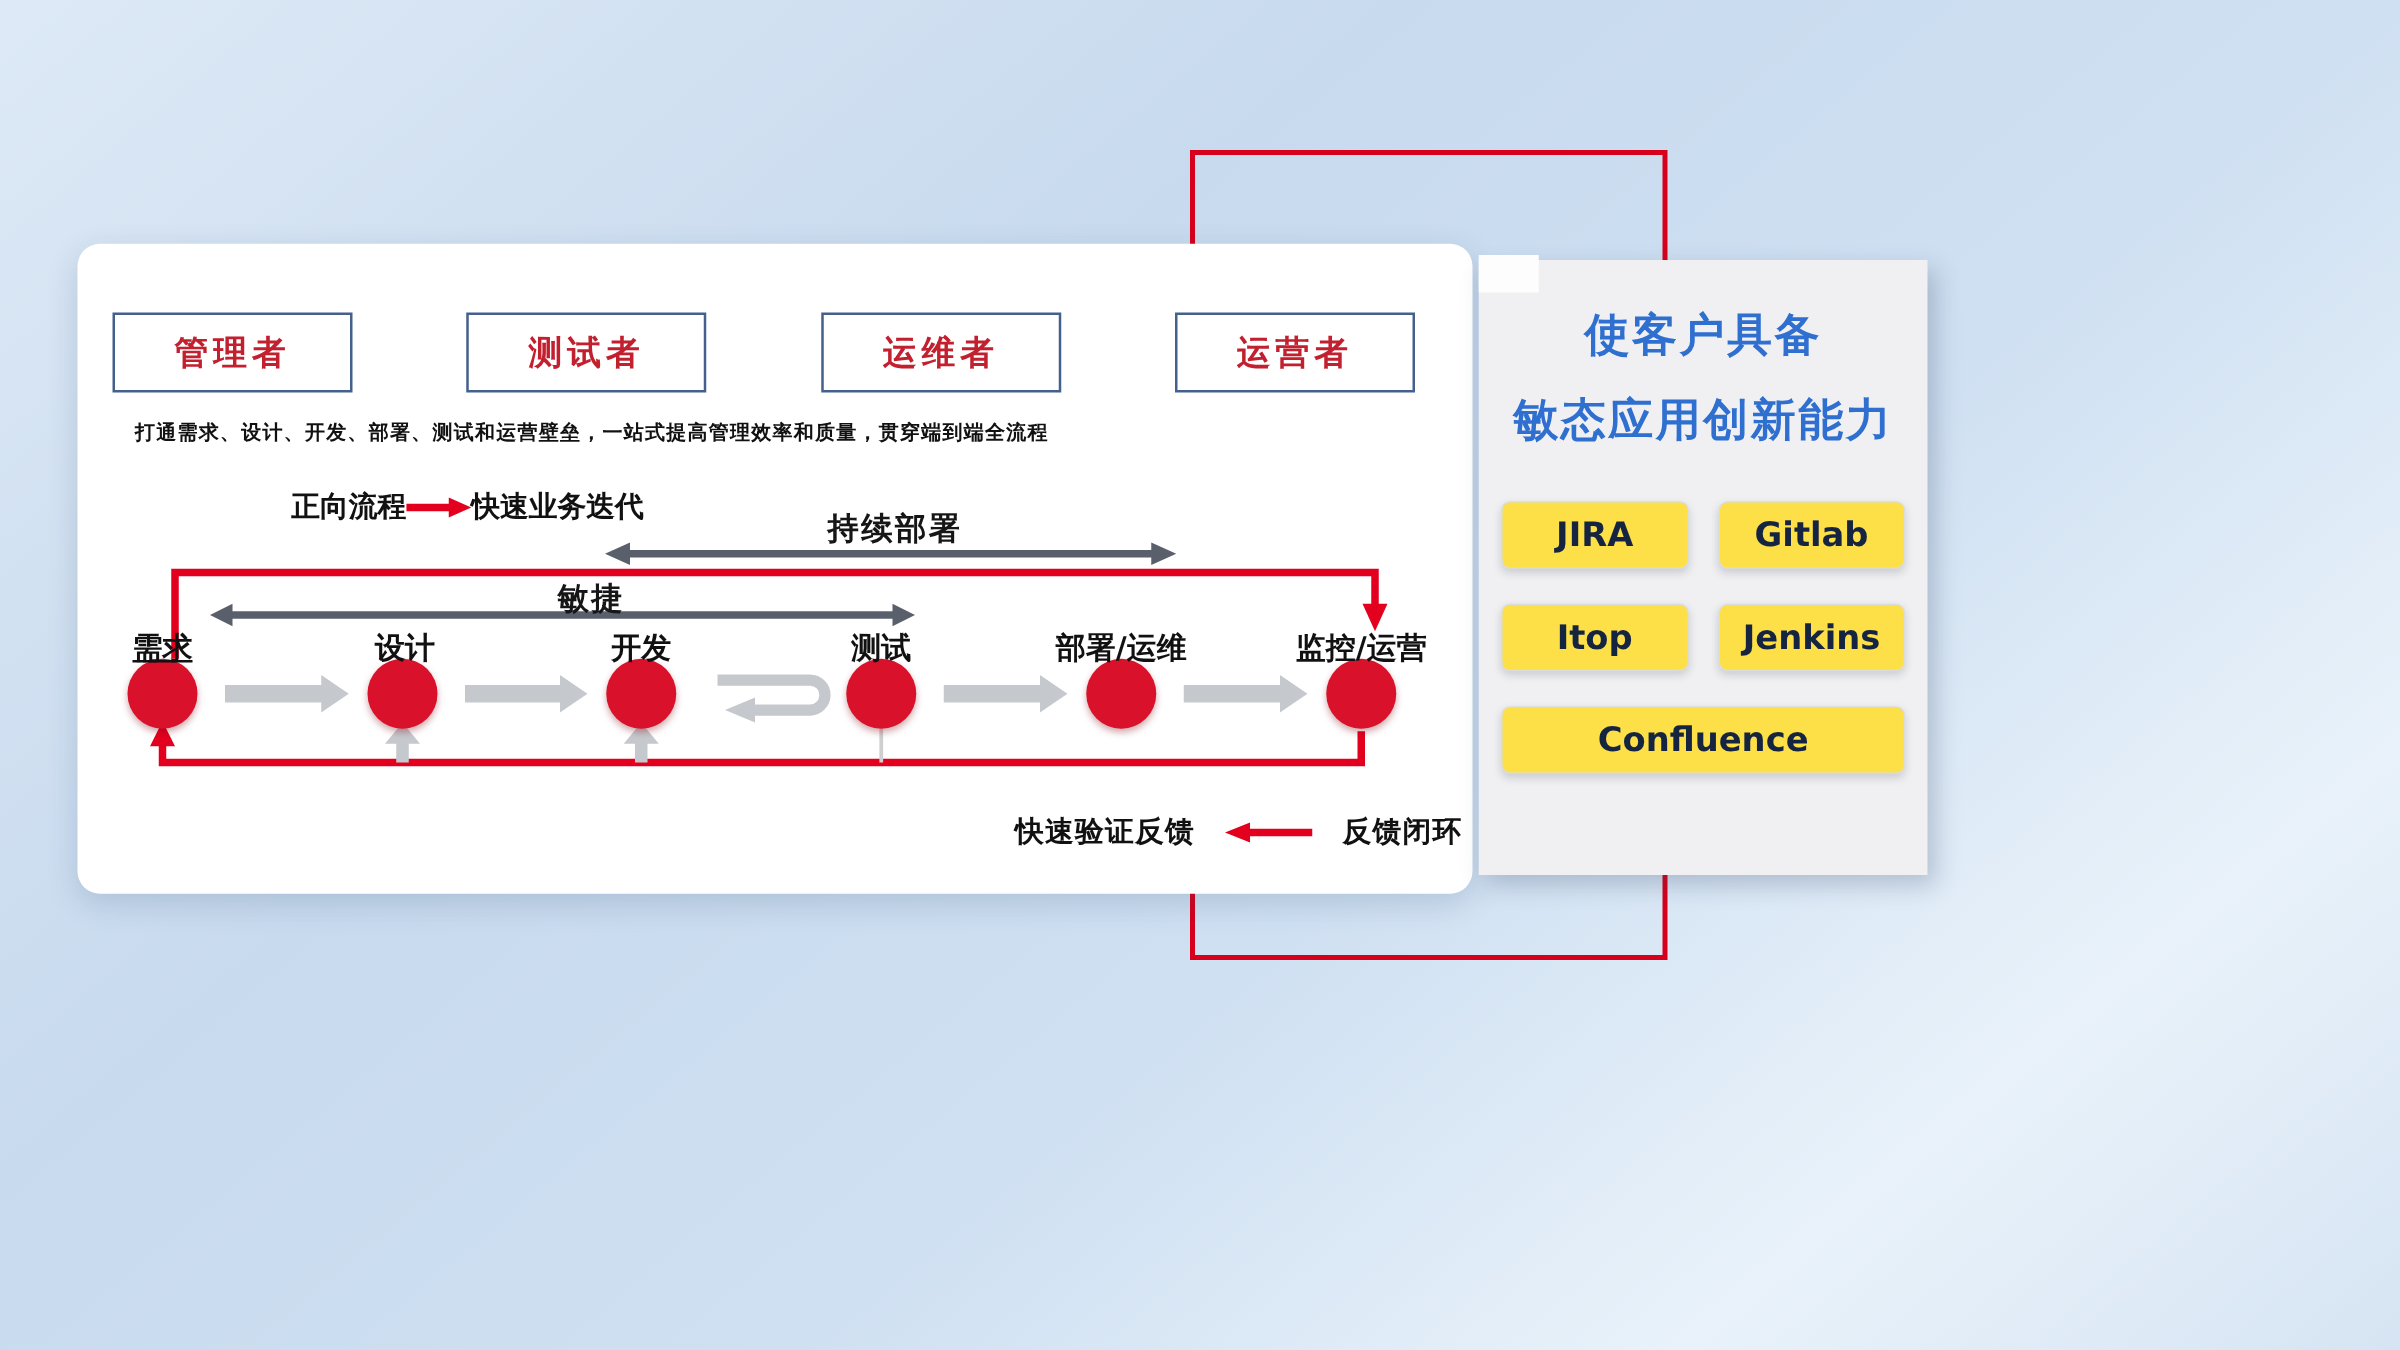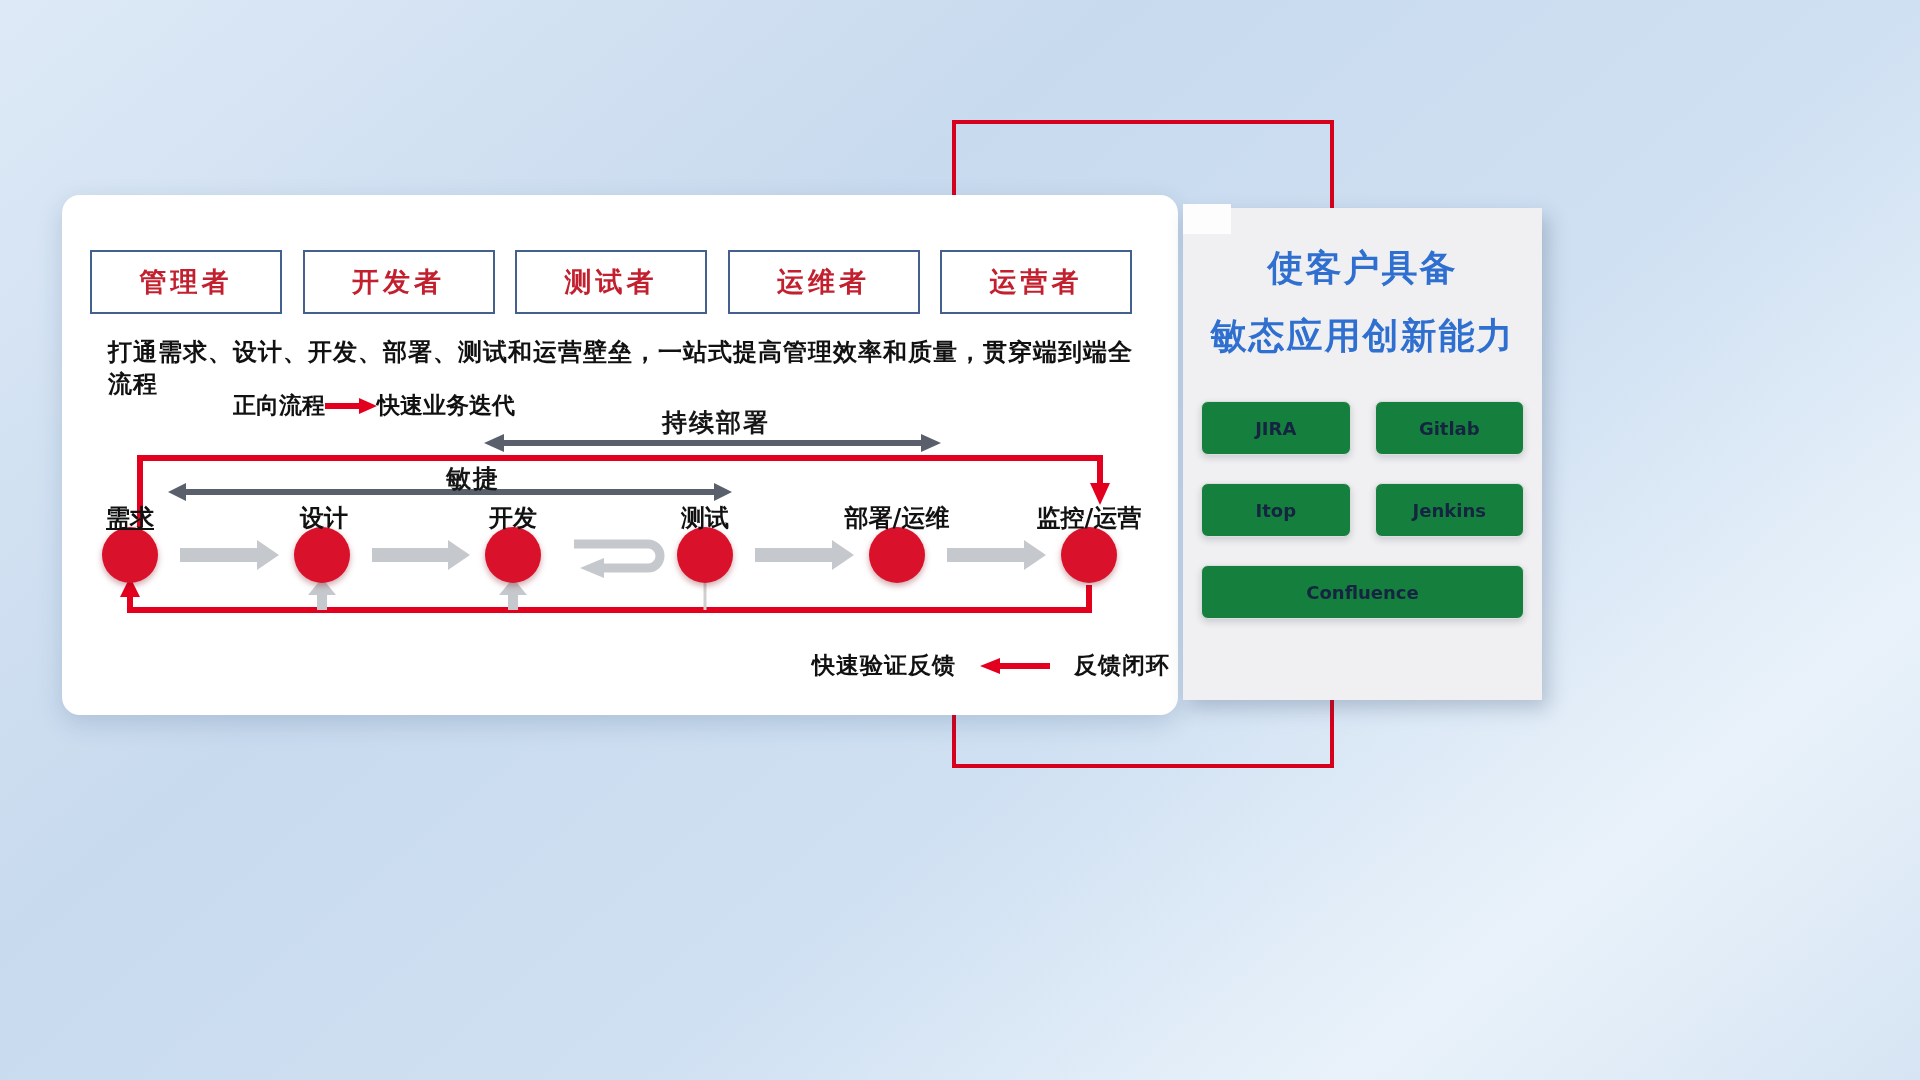"开发者" div.role-box { html: <div>开发者</div> -> none }
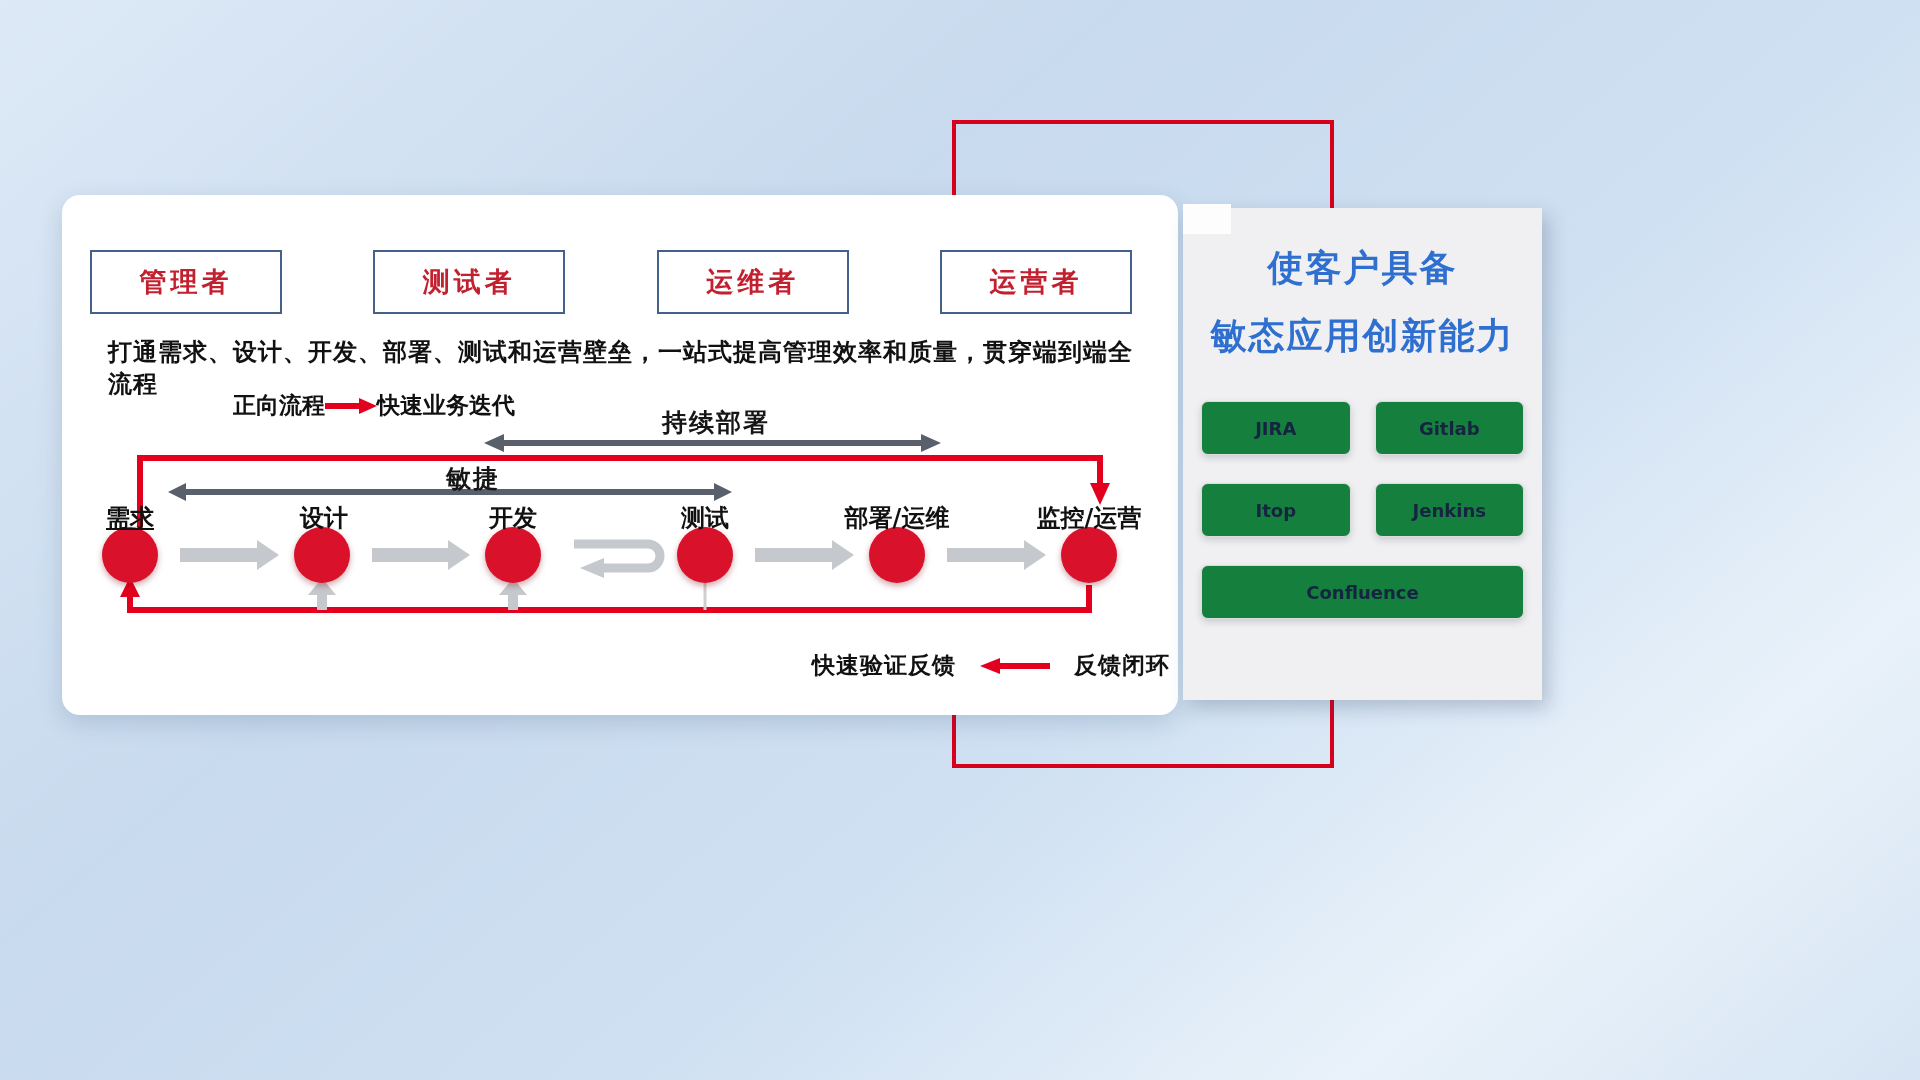"打通需求、设计、开发、部署、测试和运营壁垒，一站式提高管理效率和质量，贯穿端到端" .subtitle { font-size: 24px -> 16px }
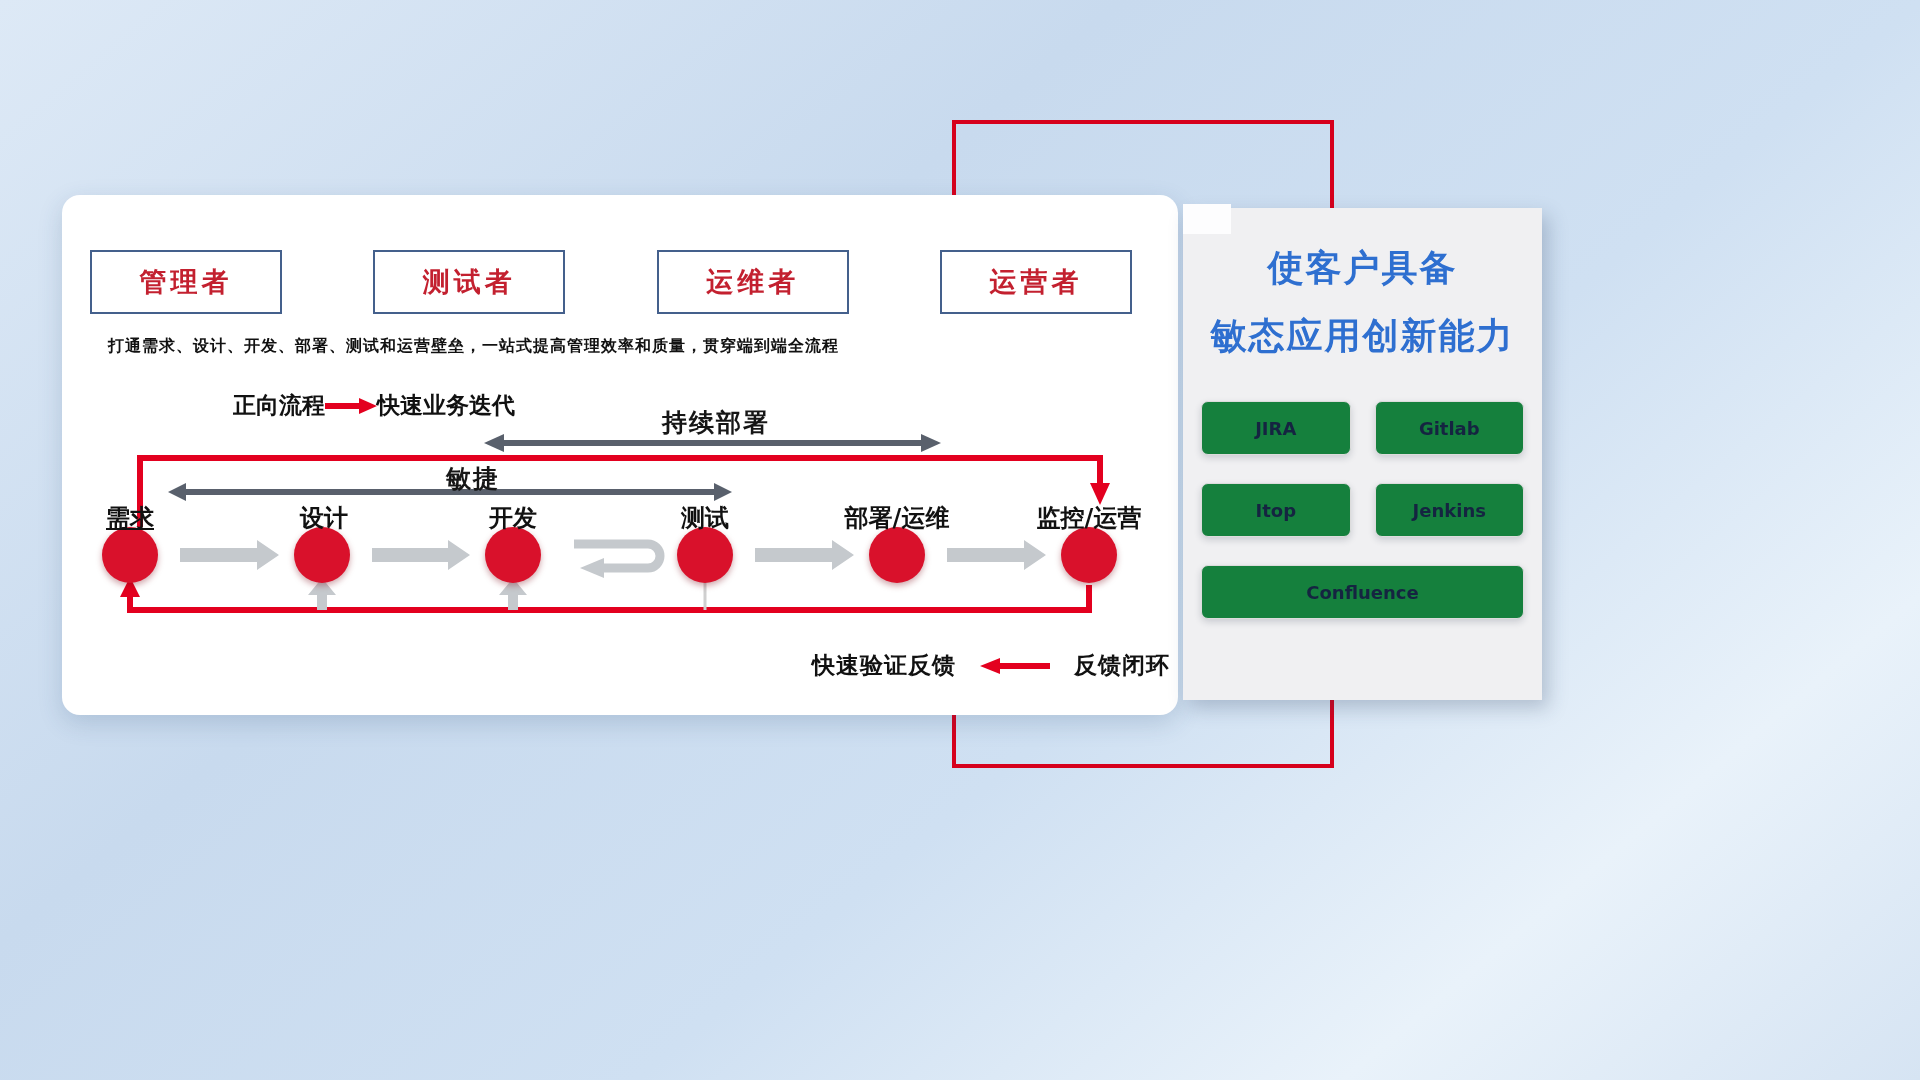"JIRA" .tool-box { background: #15803d -> #fde047; font-size: 18px -> 27px }
